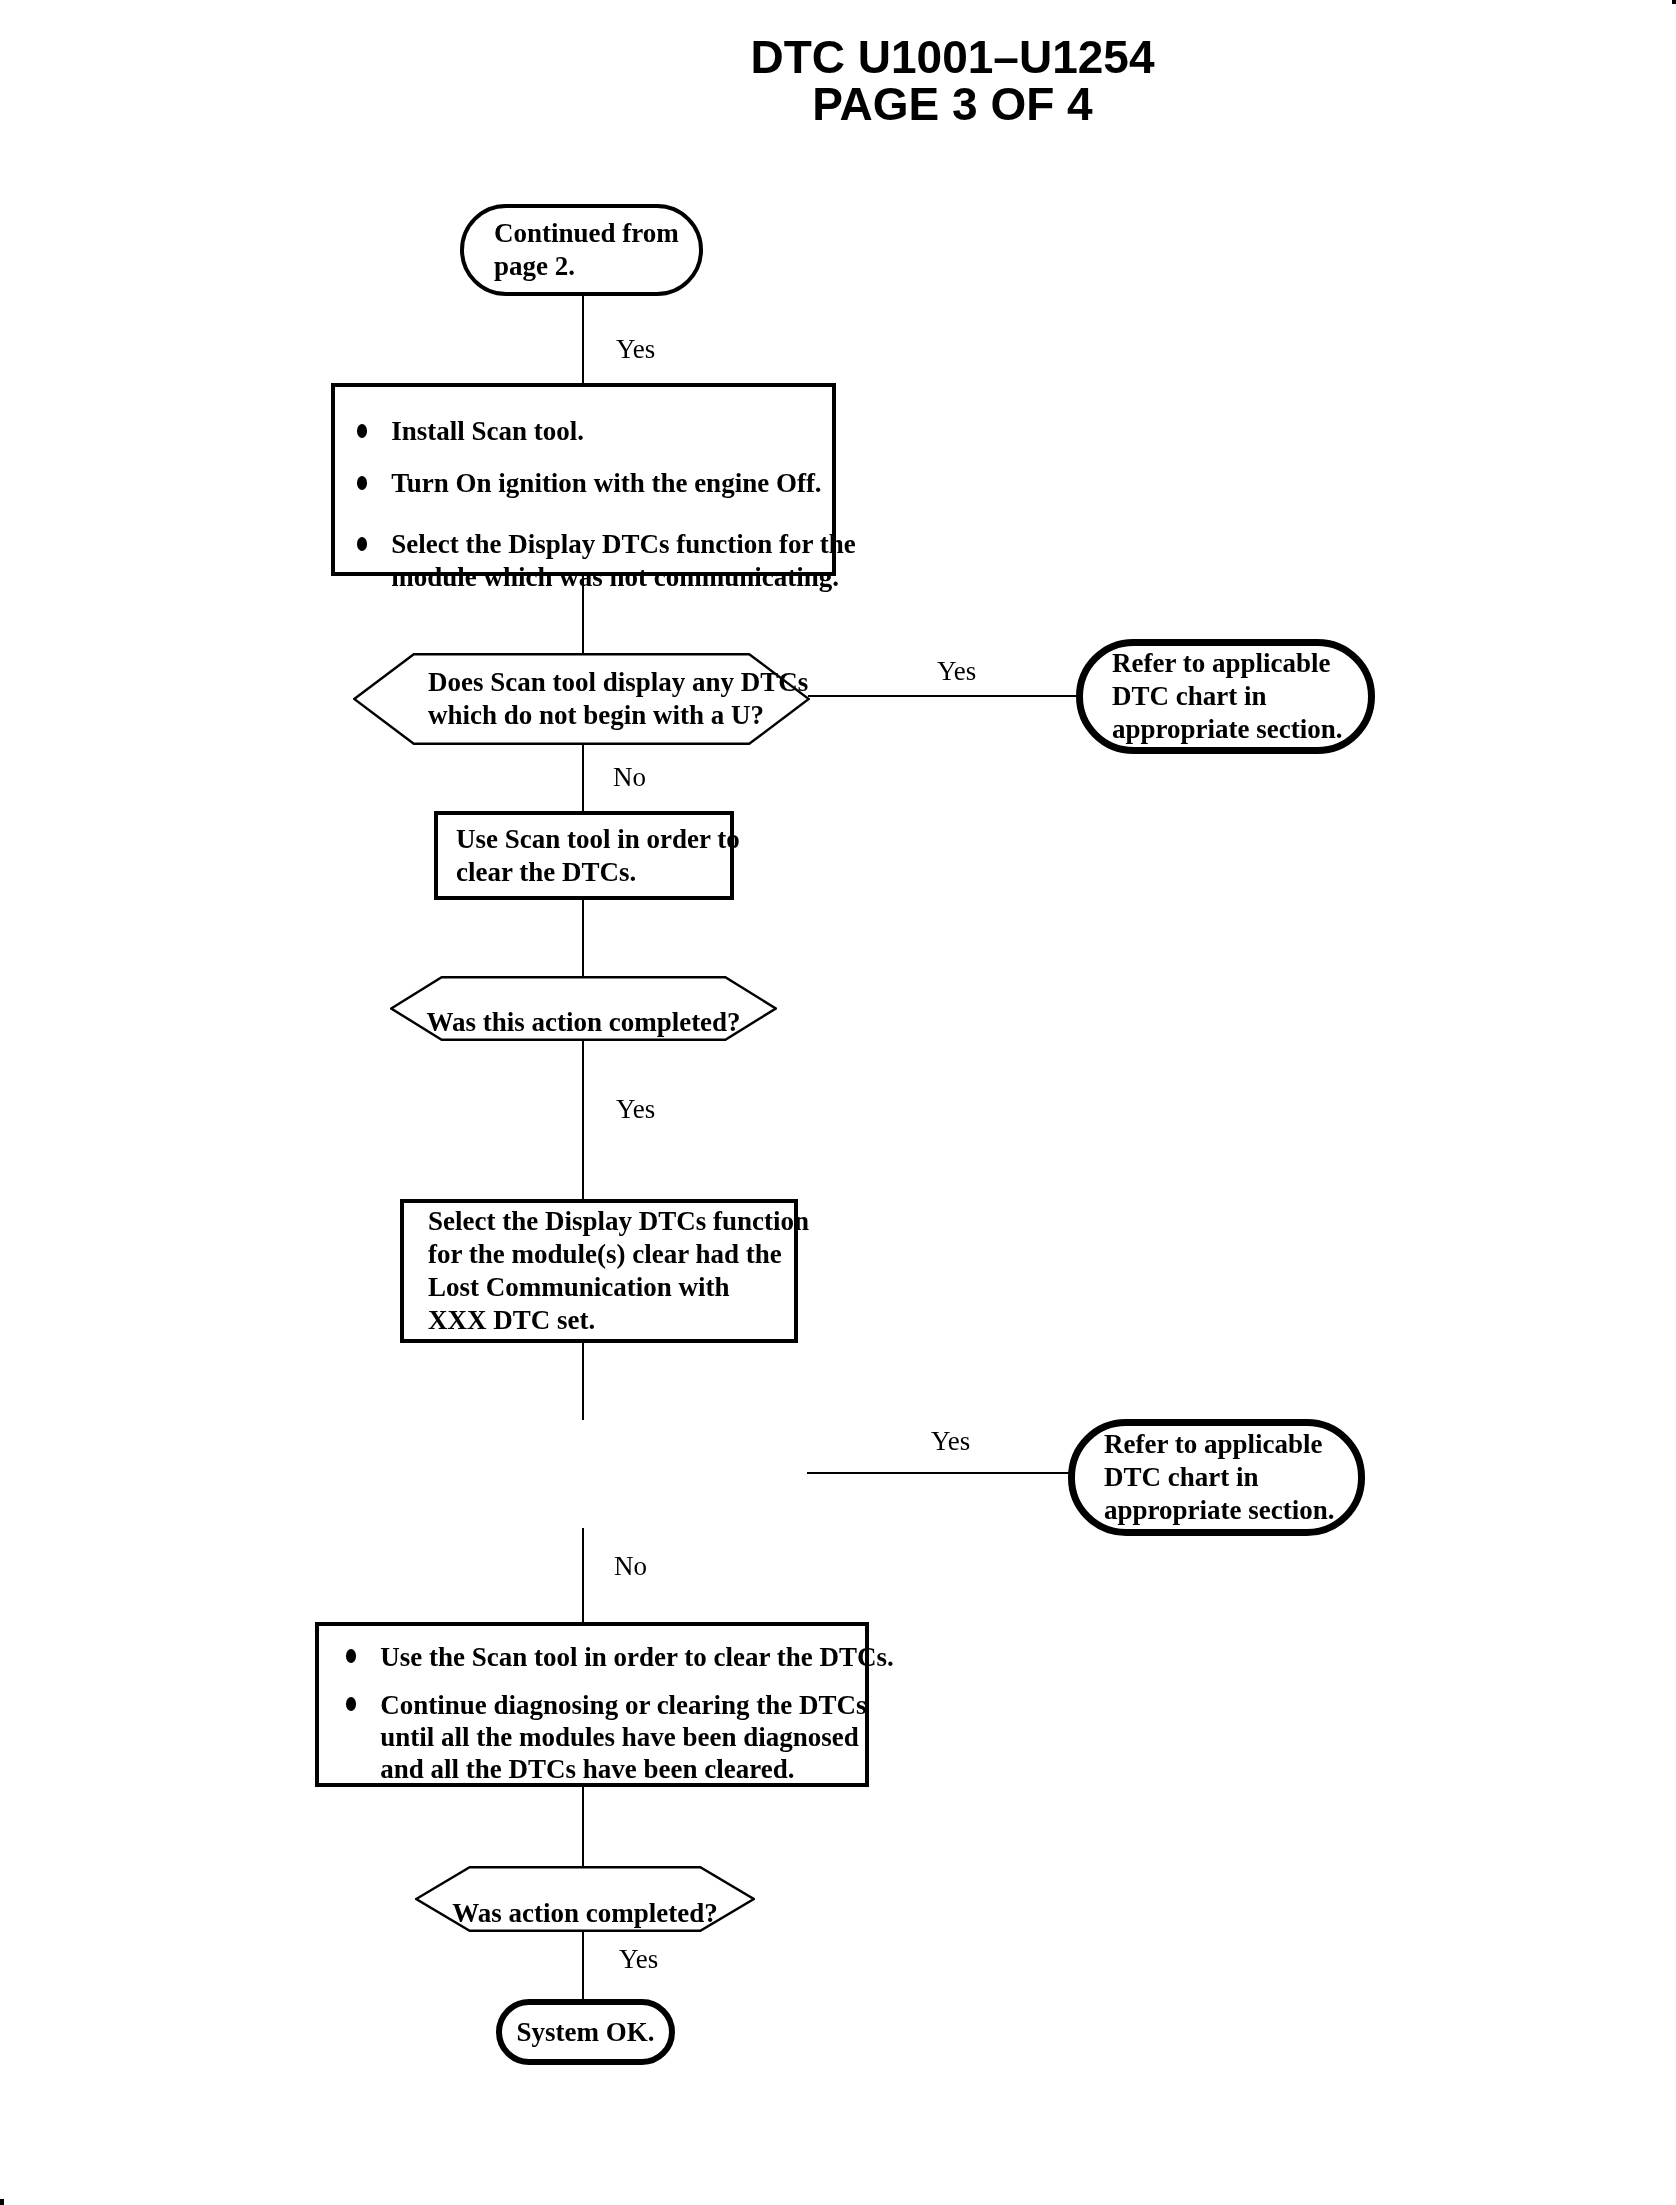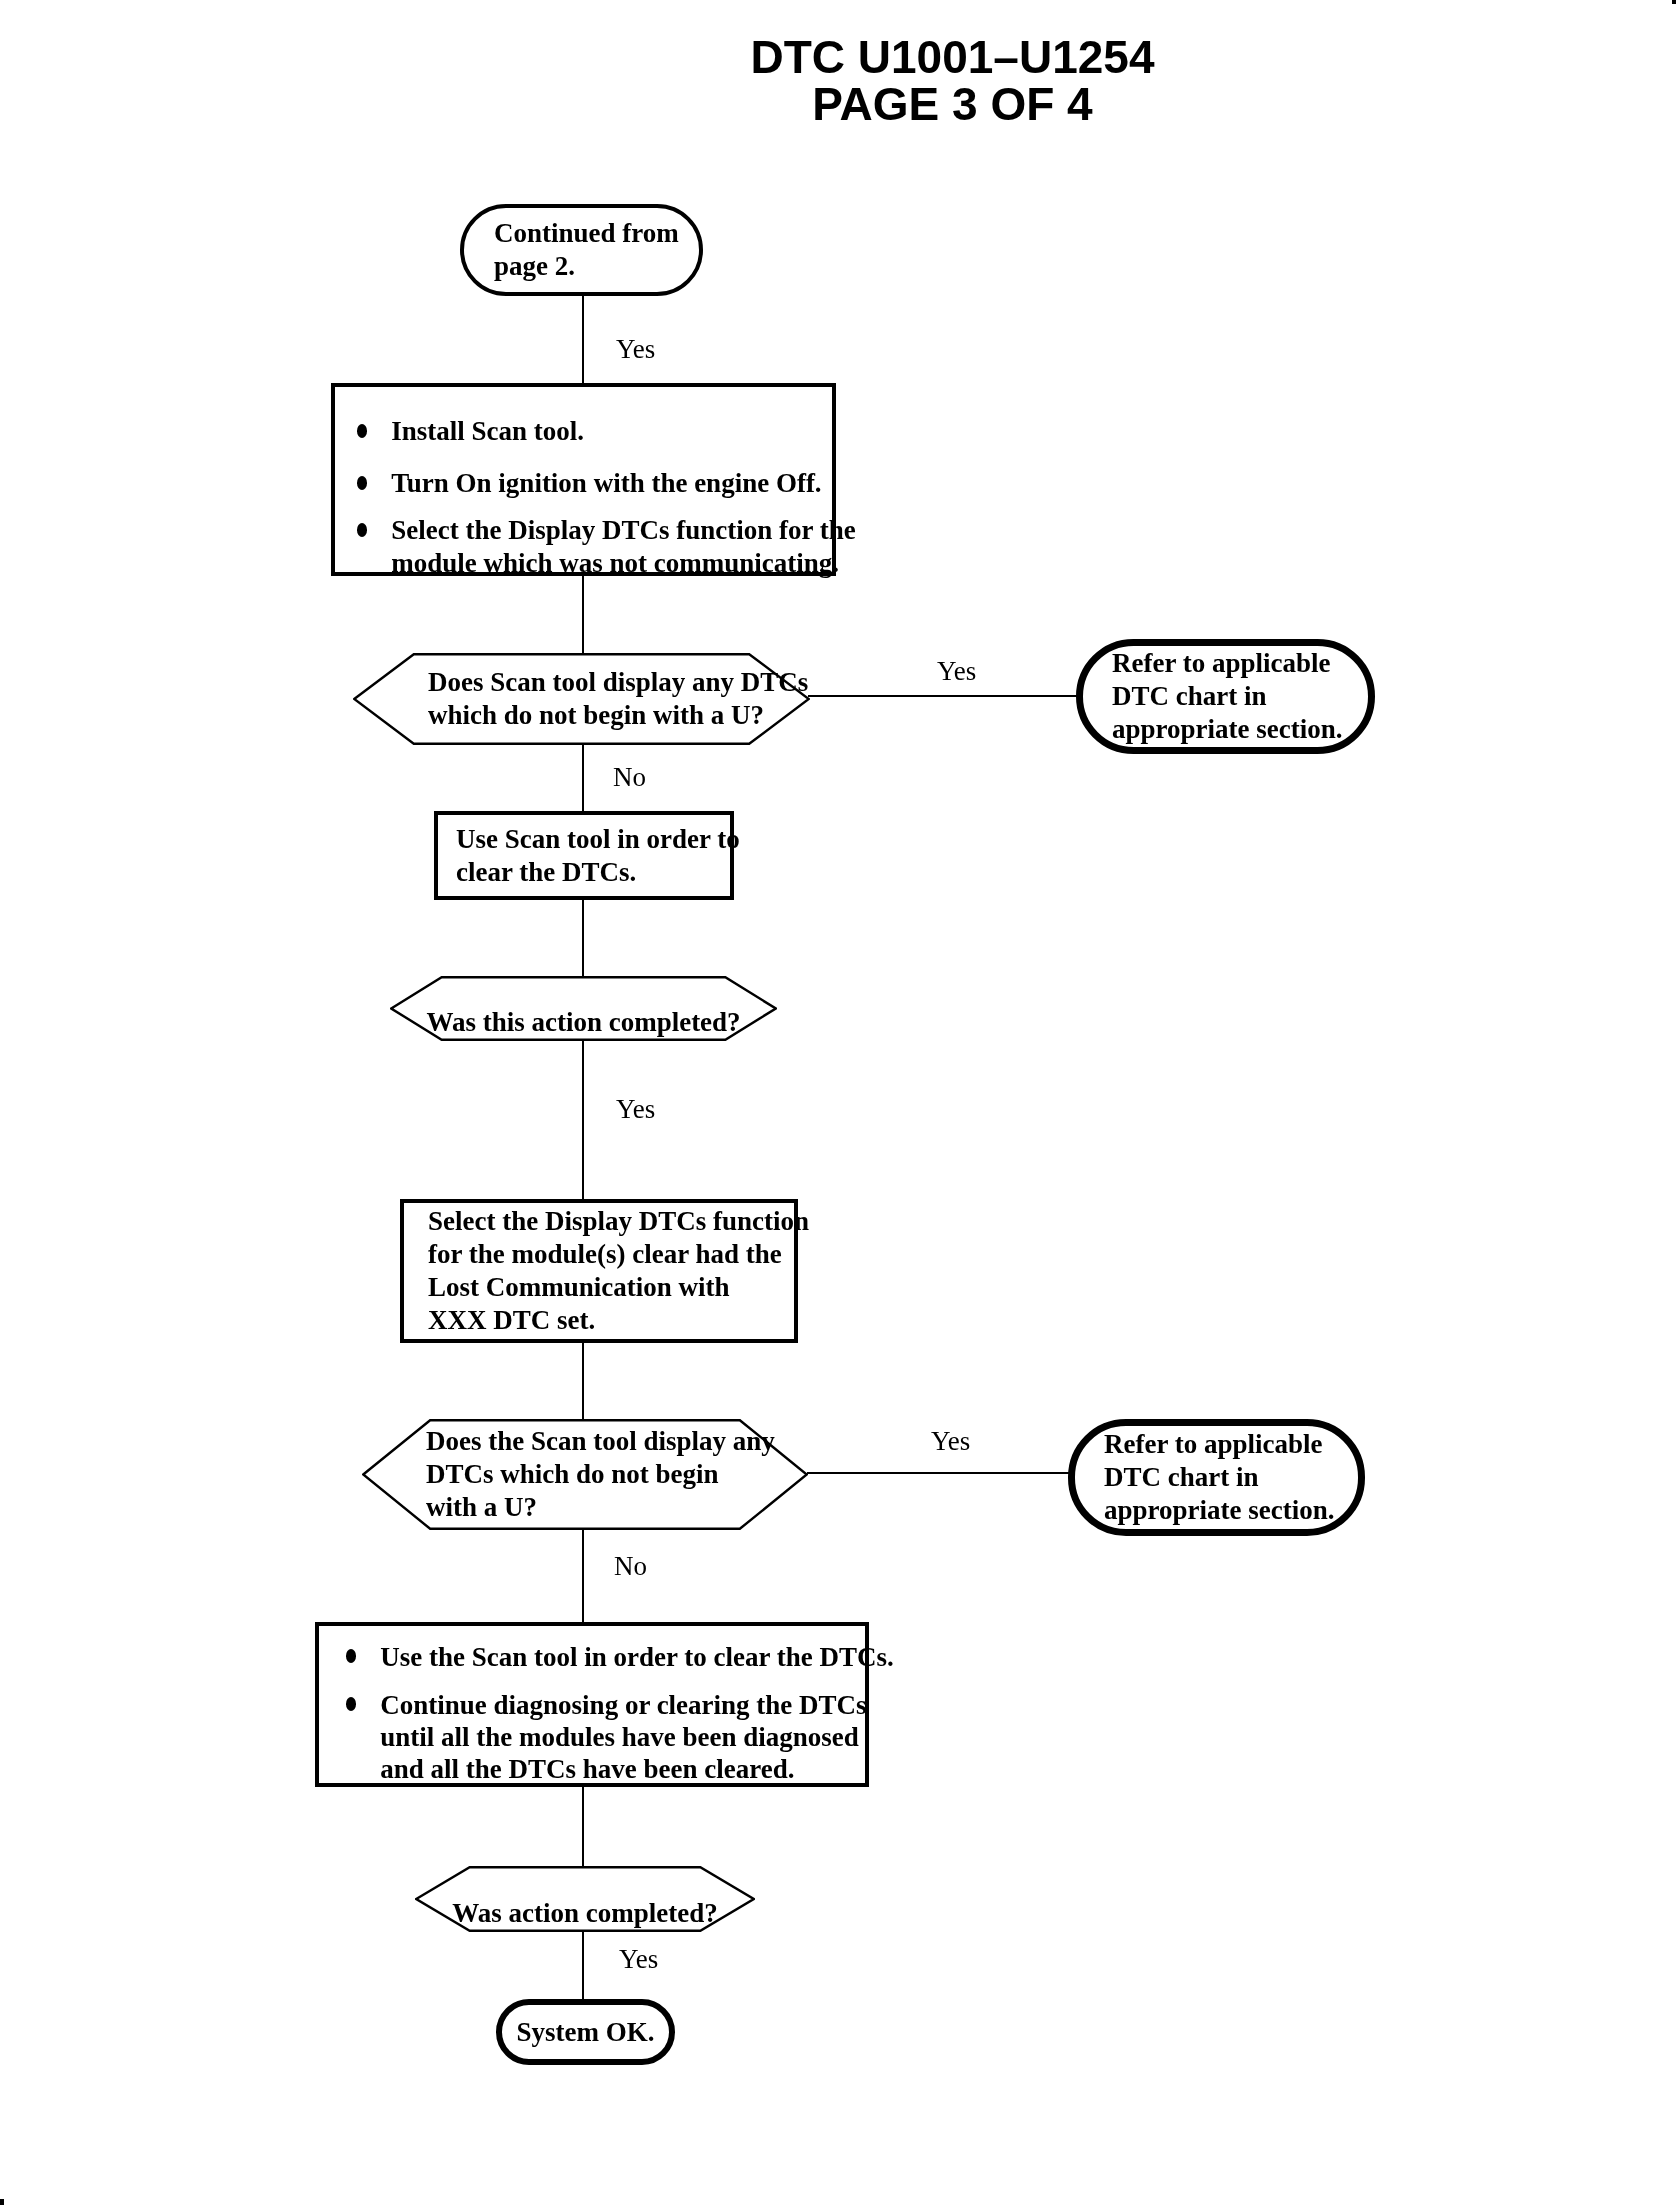"Select the Display DTCs function for" div.bullet-item { margin-top: 14px -> 28px }
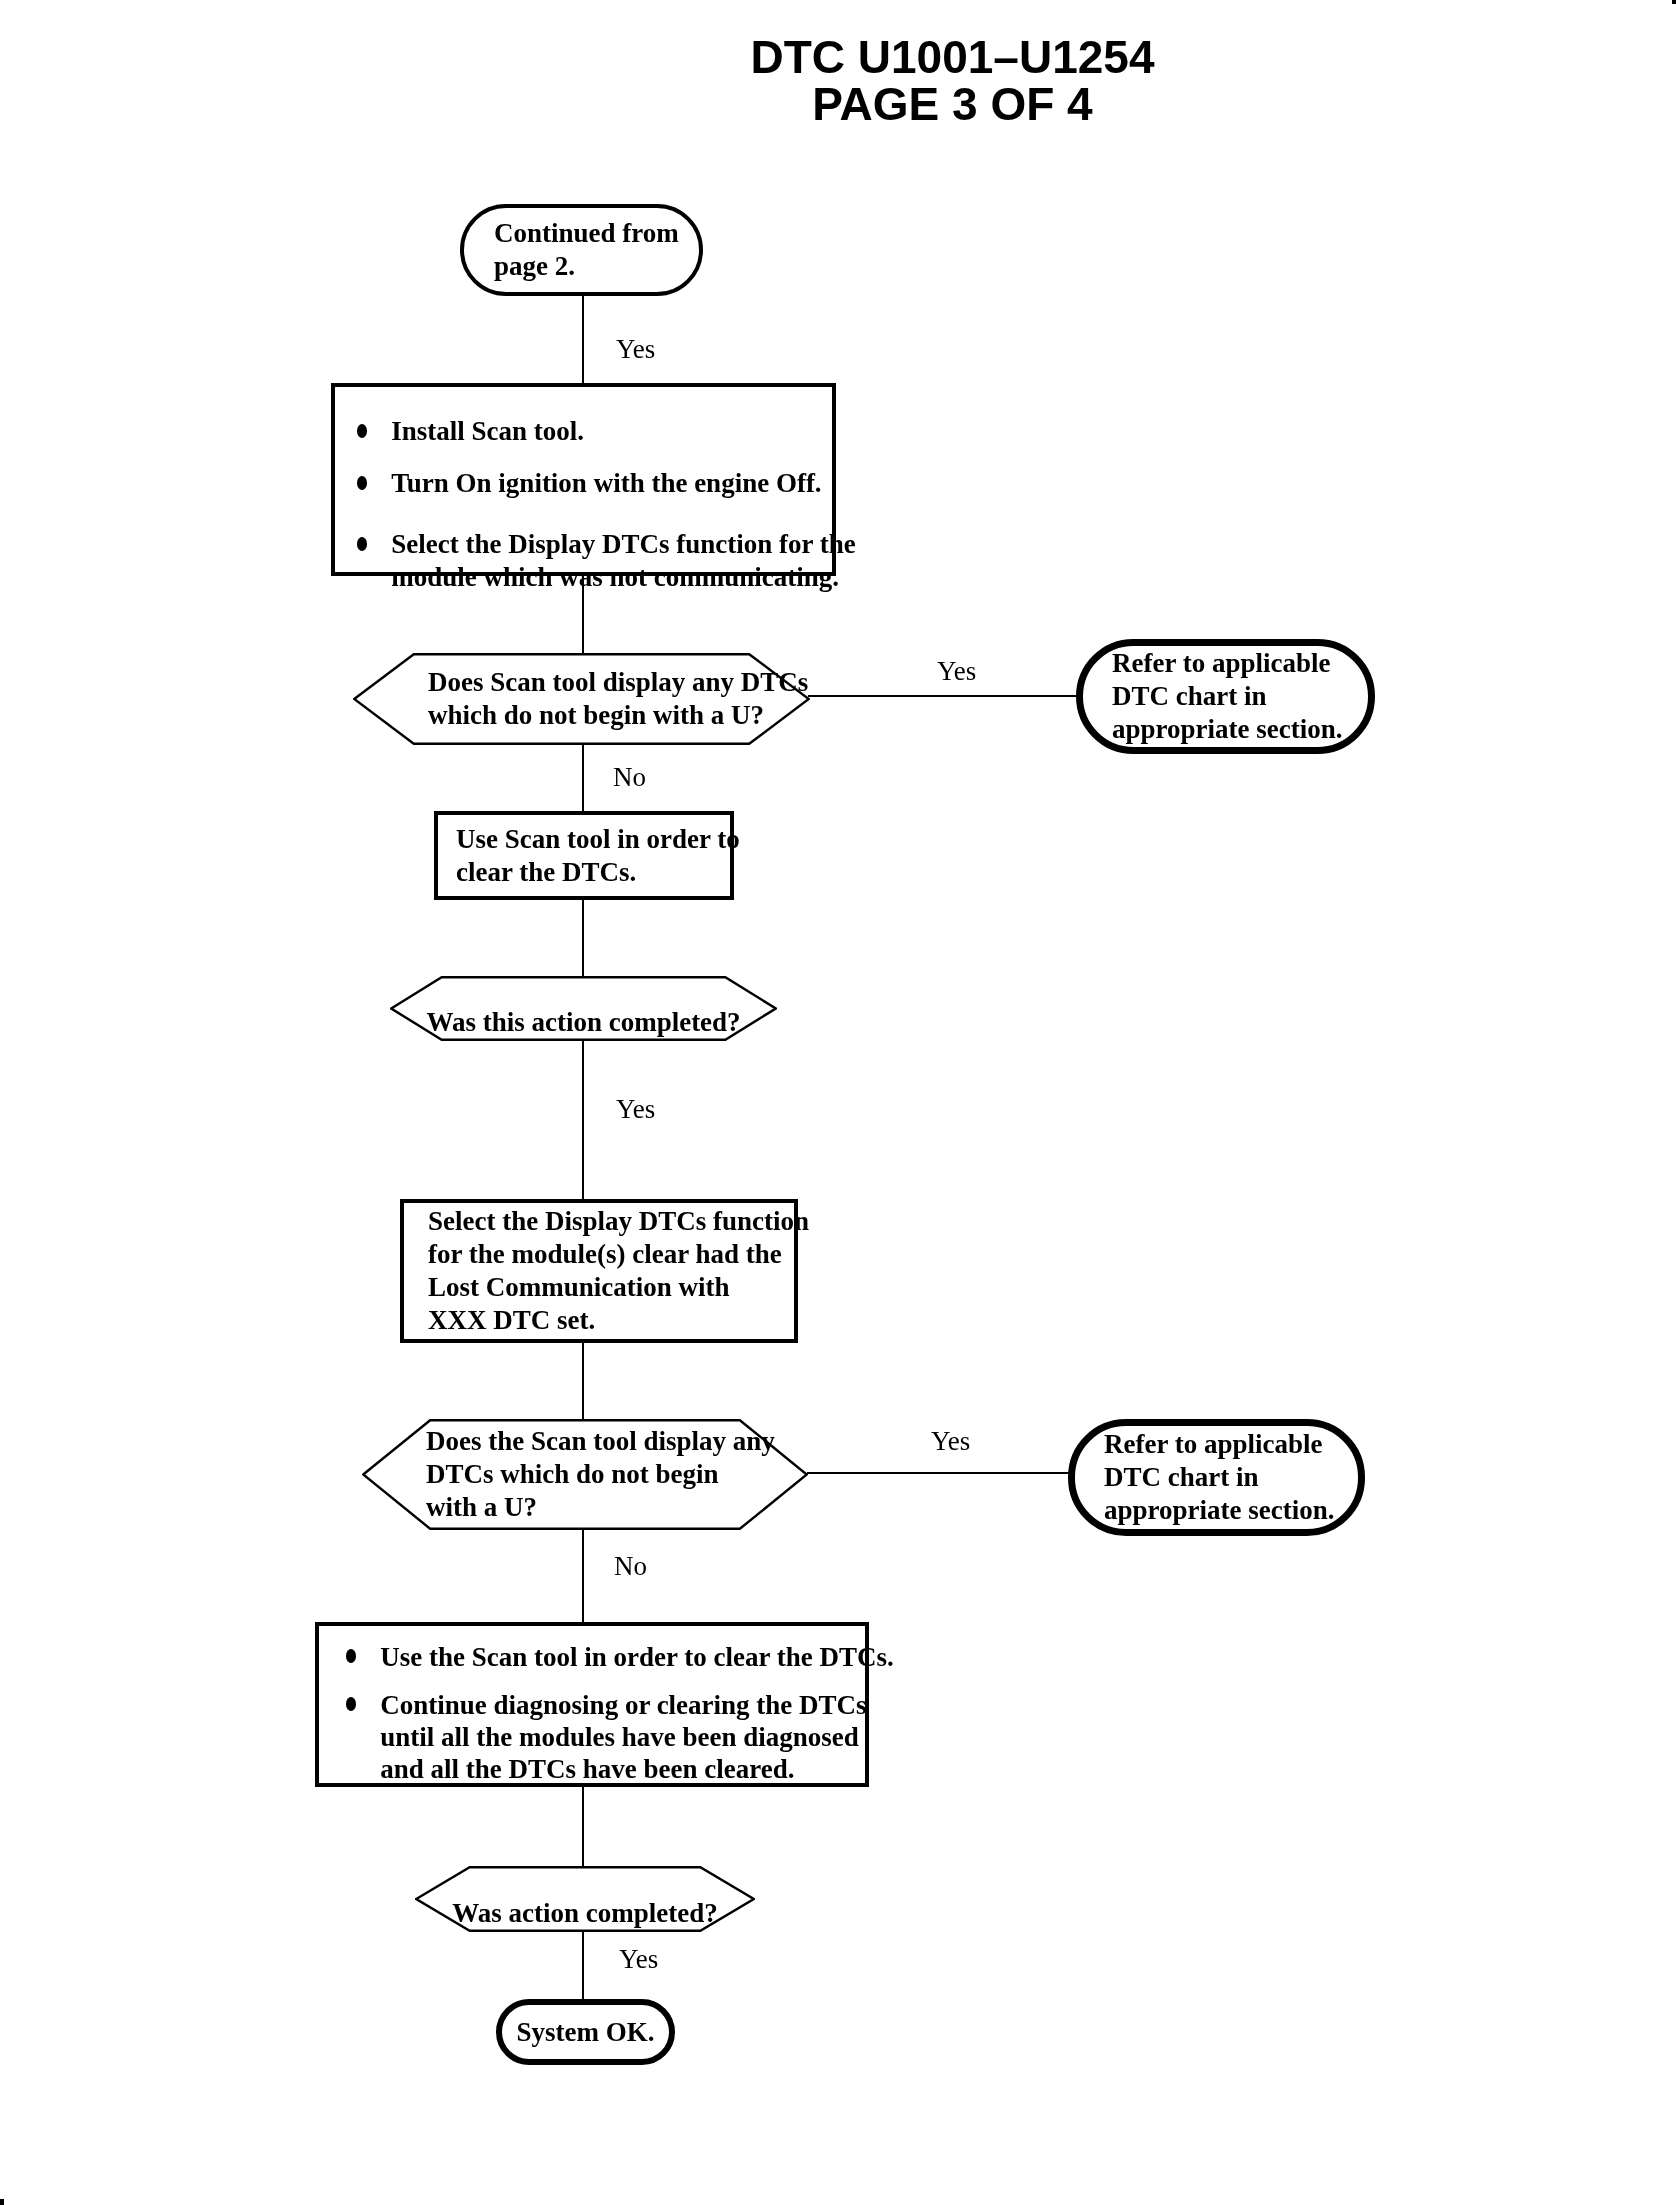"Does the Scan tool display" div.node { html: <div> <svg> <polygon></polygon> </svg> <div> <div>Does the Scan tool display any</div> <div>DTCs which do not begin</div> <div>with a U?</div> </div> </div> -> none }
